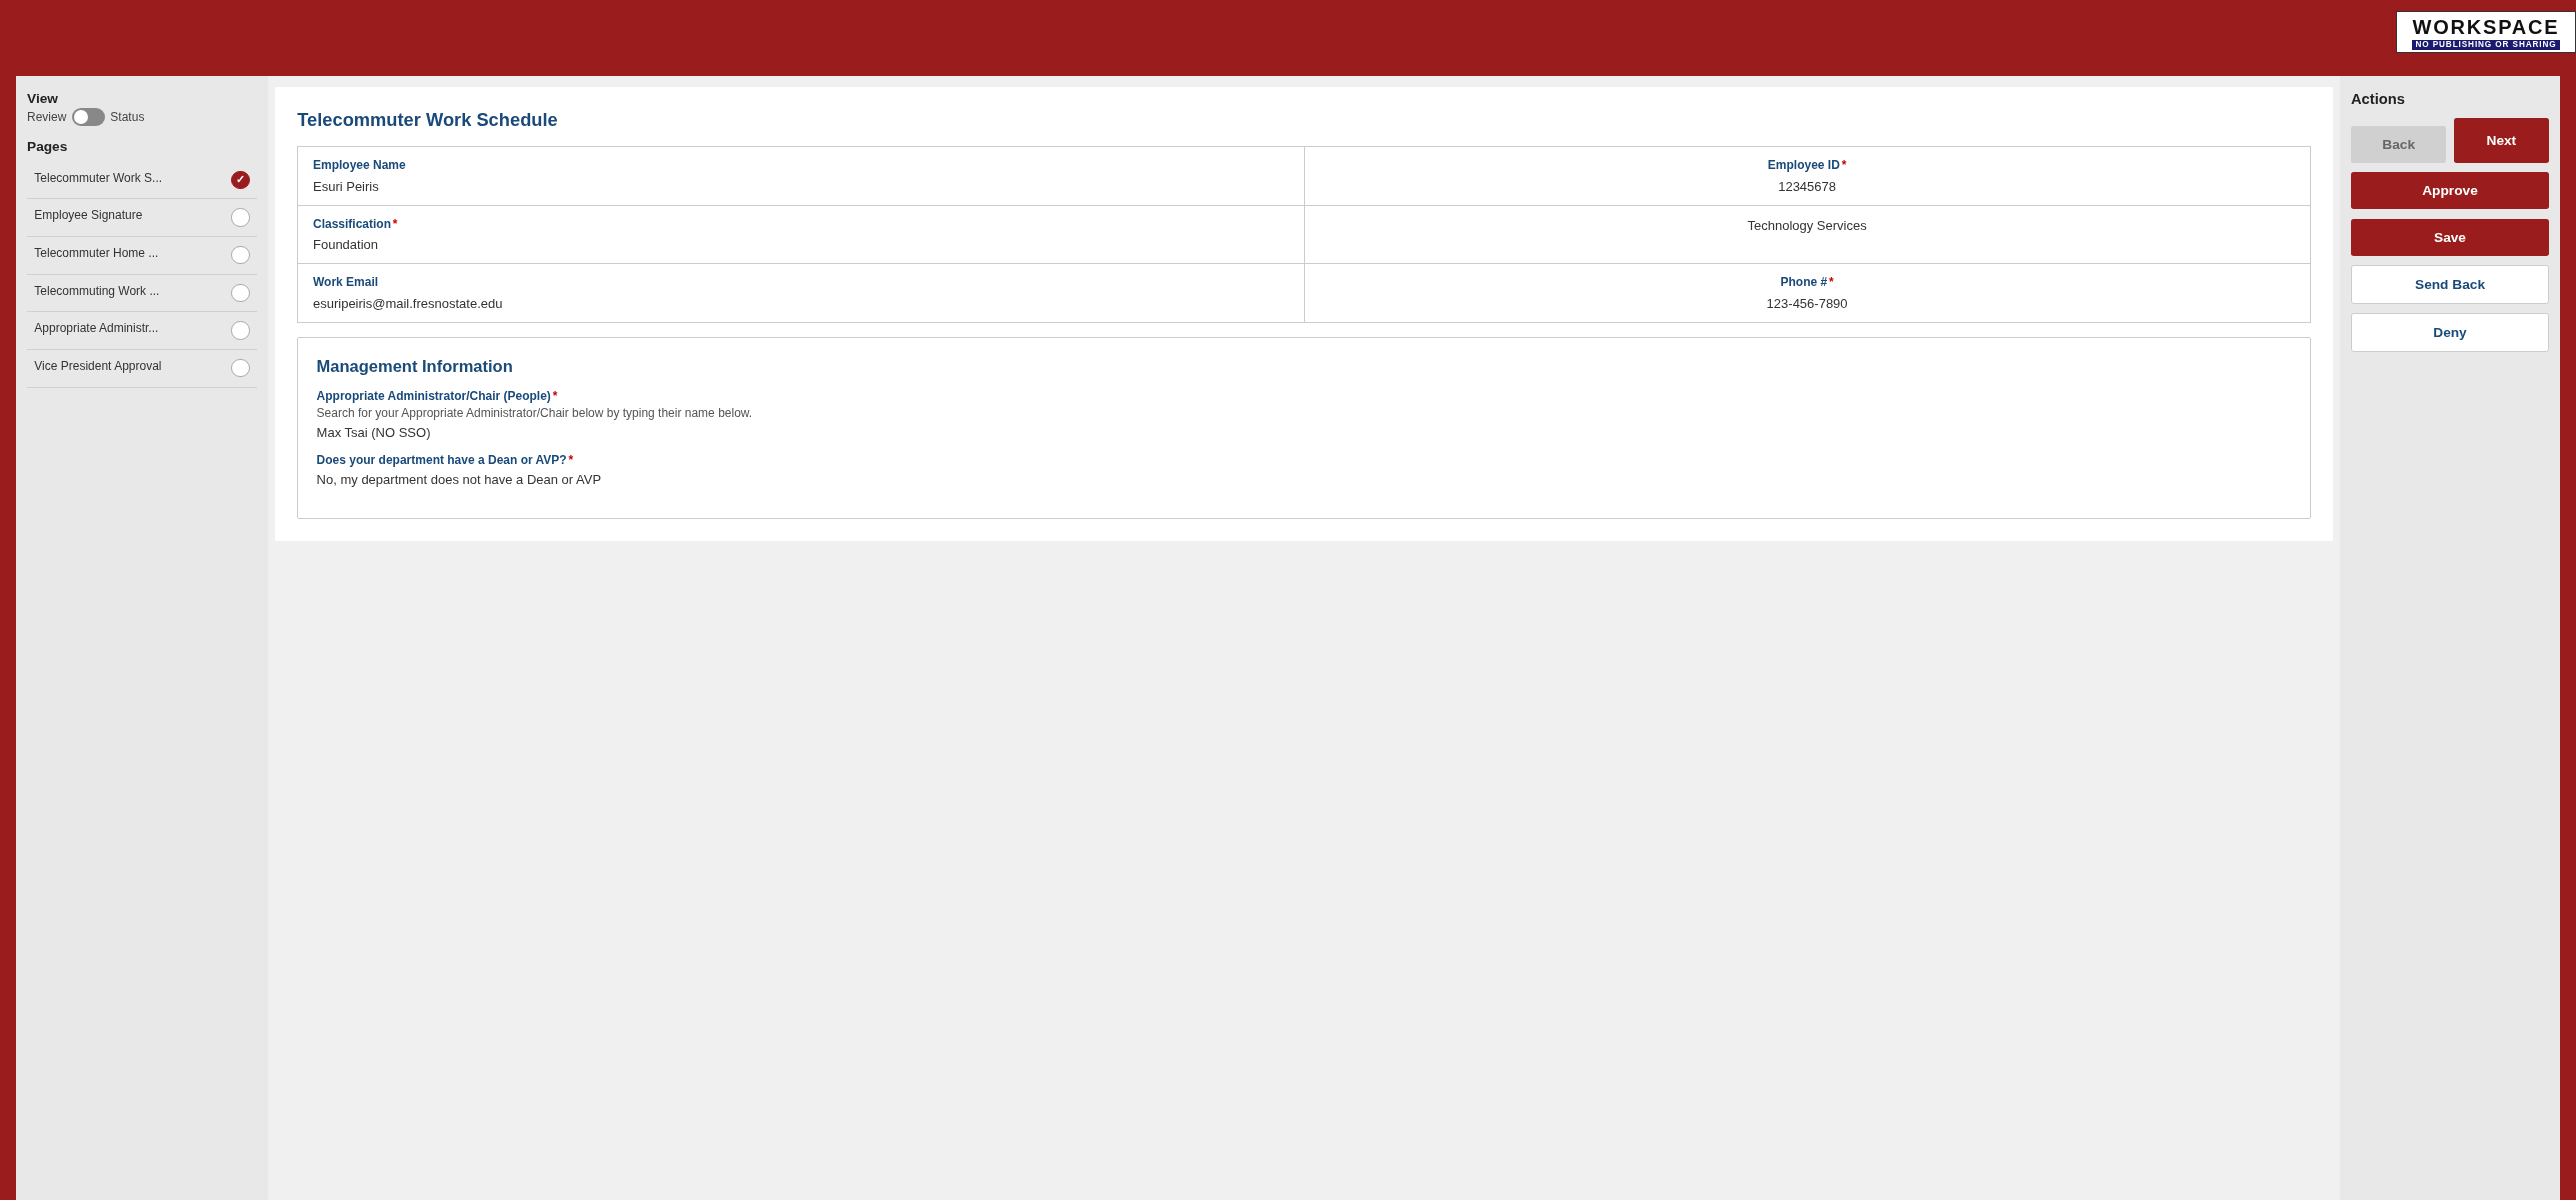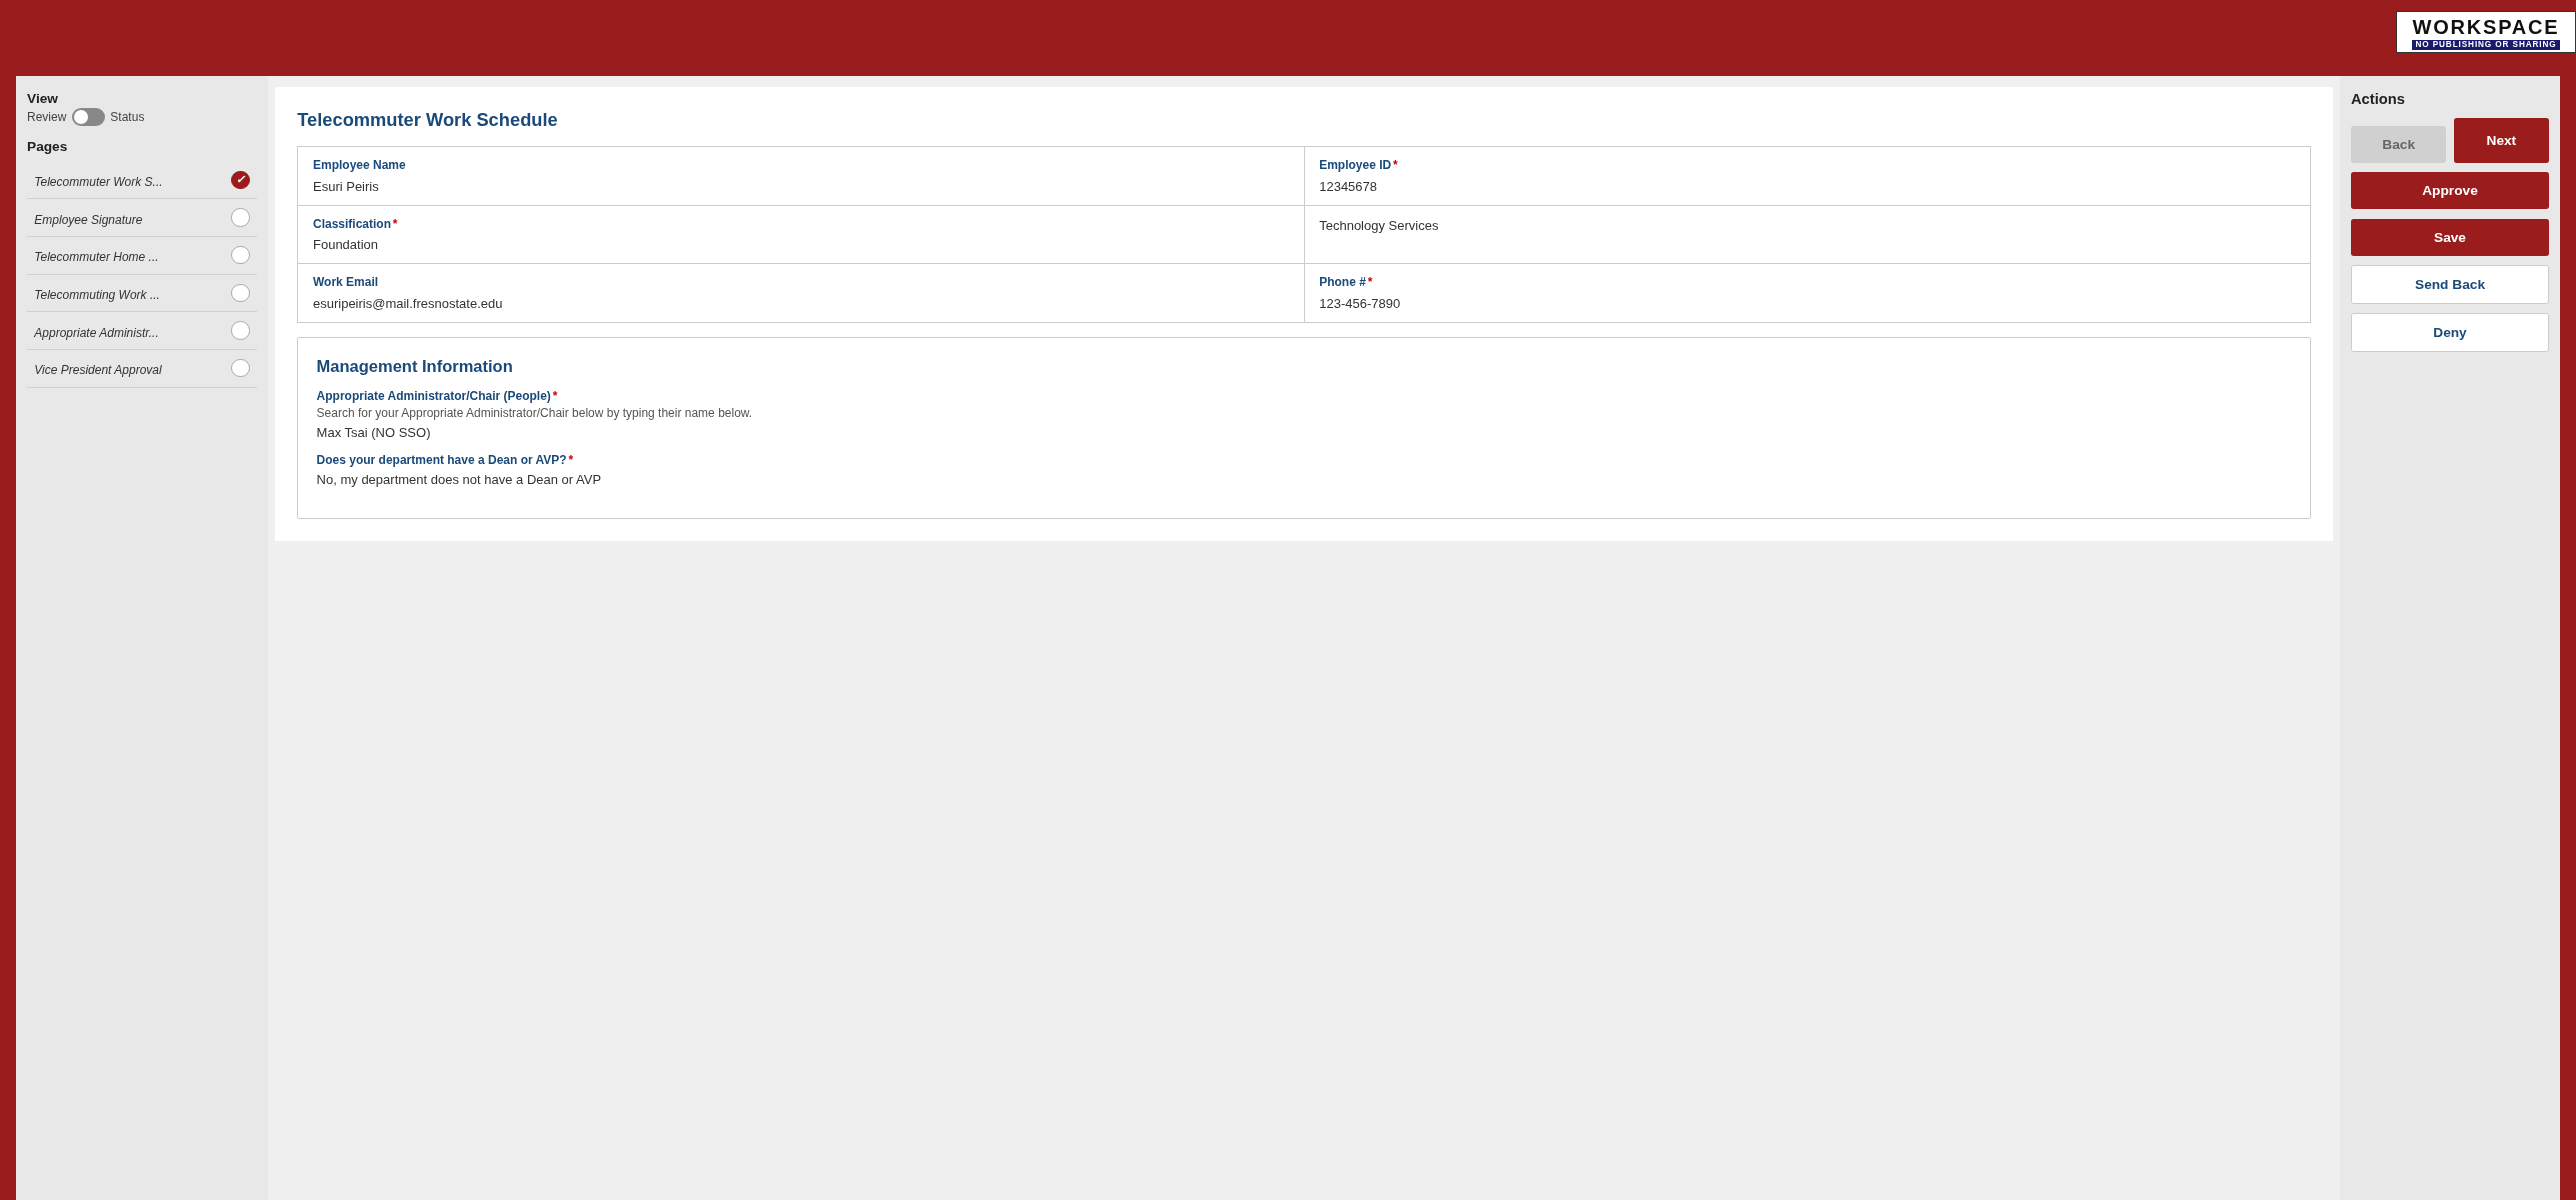"Employee ID *" .form-cell:last-child { text-align: none -> center }
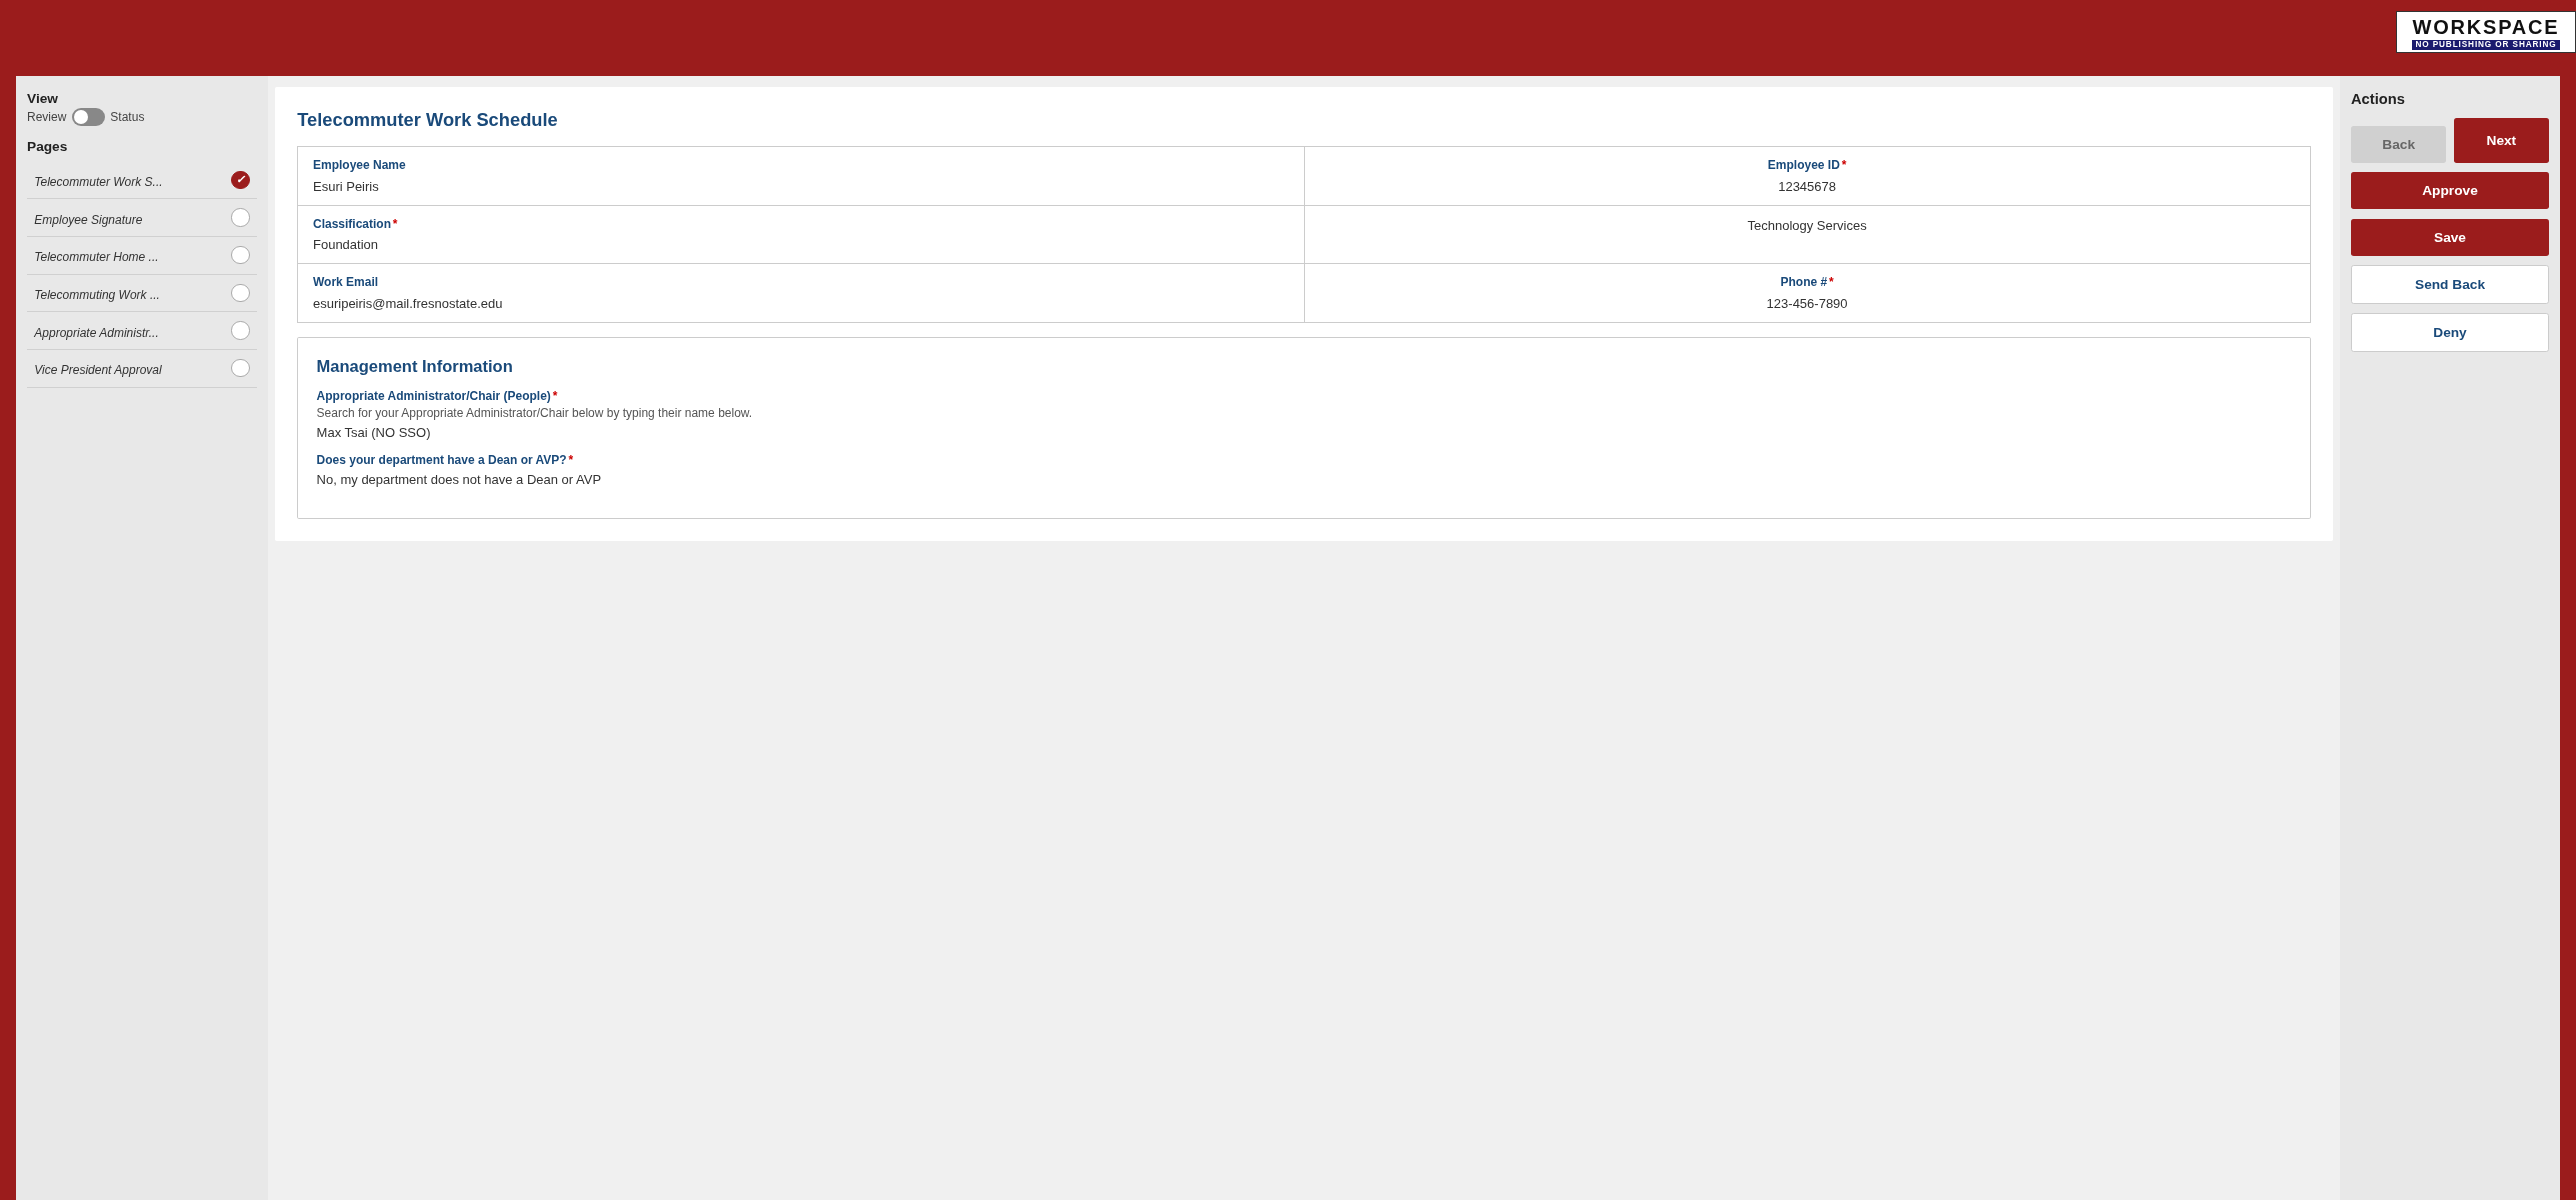"Telecommuter Work S..." .page-item { align-items: flex-end -> flex-start; font-style: italic -> none }
